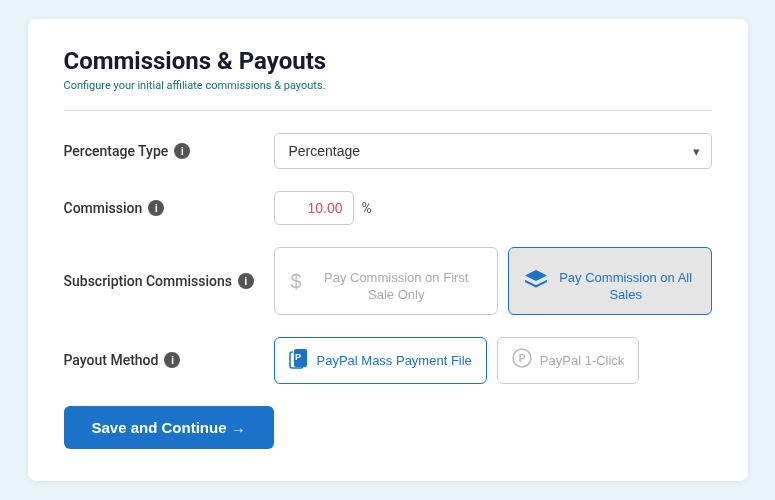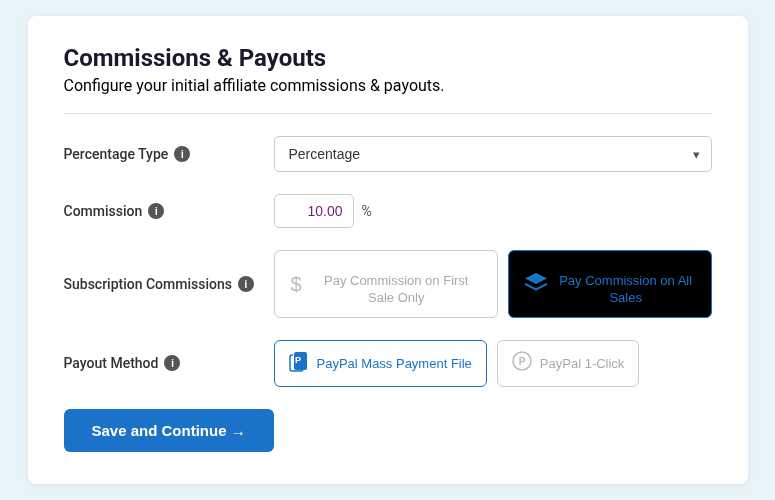"Configure your initial affiliate" .page-subtitle { color: #000000 -> #0f766e; font-size: 16px -> 11px }
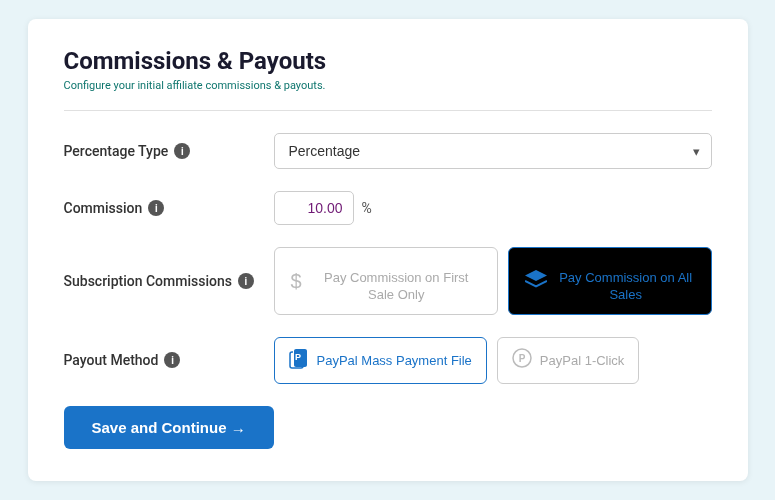"10.00" .commission-input { color: #701a75 -> #ef4444 }
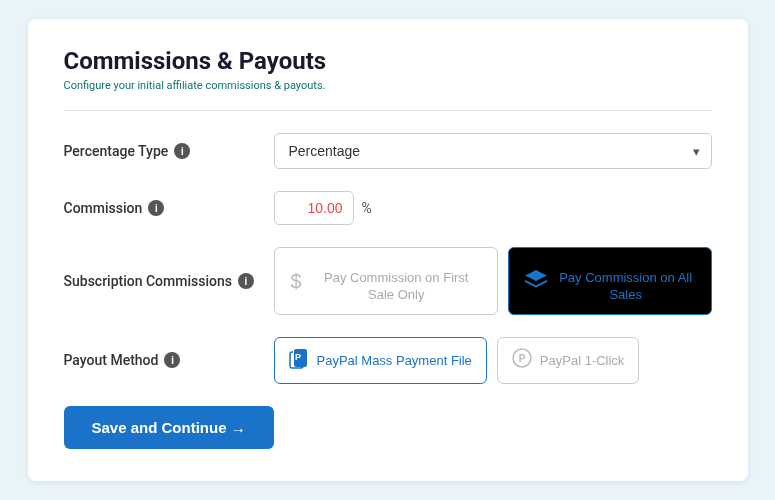"Pay Commission on All Sales" .sub-btn.active { background: #000000 -> #e5e5e5 }
